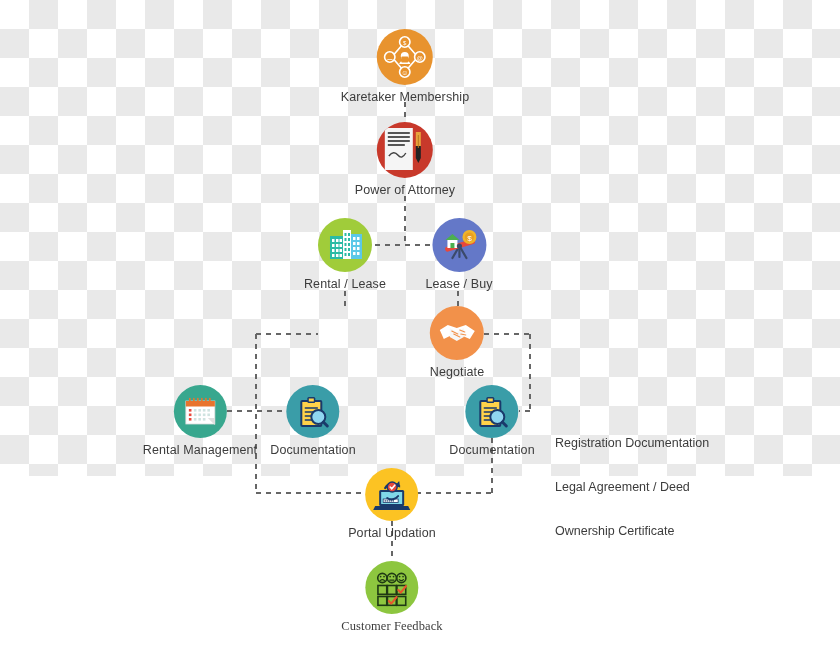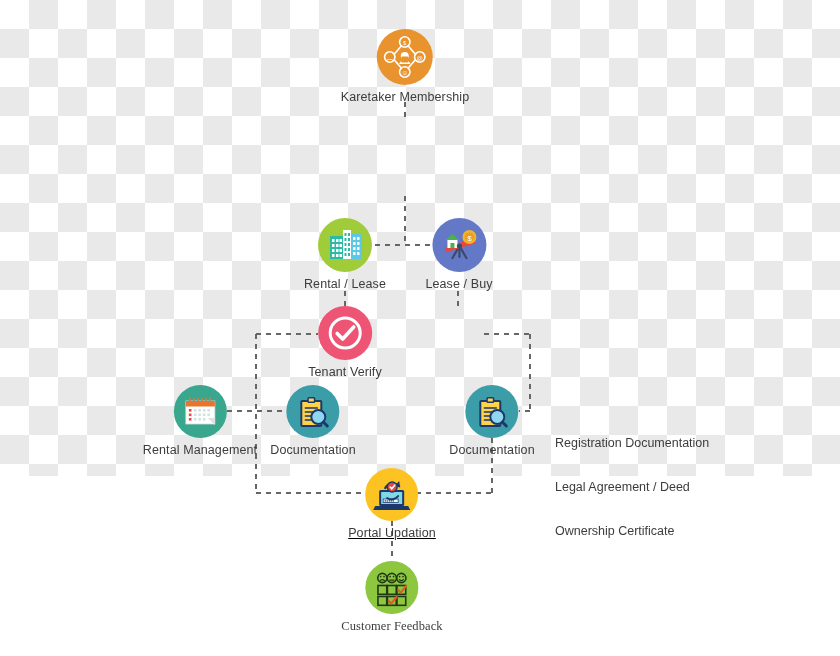"Power of Attorney" div.node { html: none -> <div> <div> <svg> <rect></rect> <g> <line></line> <line></line> <line></line> <line></line> </g> <path></path> <g> <path></path> <path></path> <path></path> <line></line> </g> </svg> </div> <div>Power of Attorney</div> </div> }
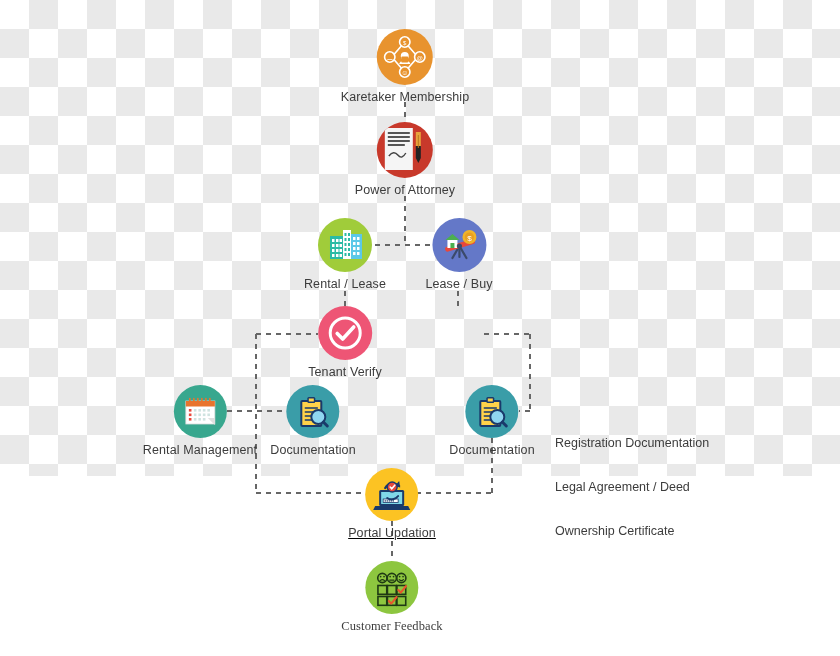"Tenant Verify" div.node { html: <div> <div> <svg> <circle></circle> <path></path> </svg> </div> <div>Tenant Verify</div> </div> -> none }
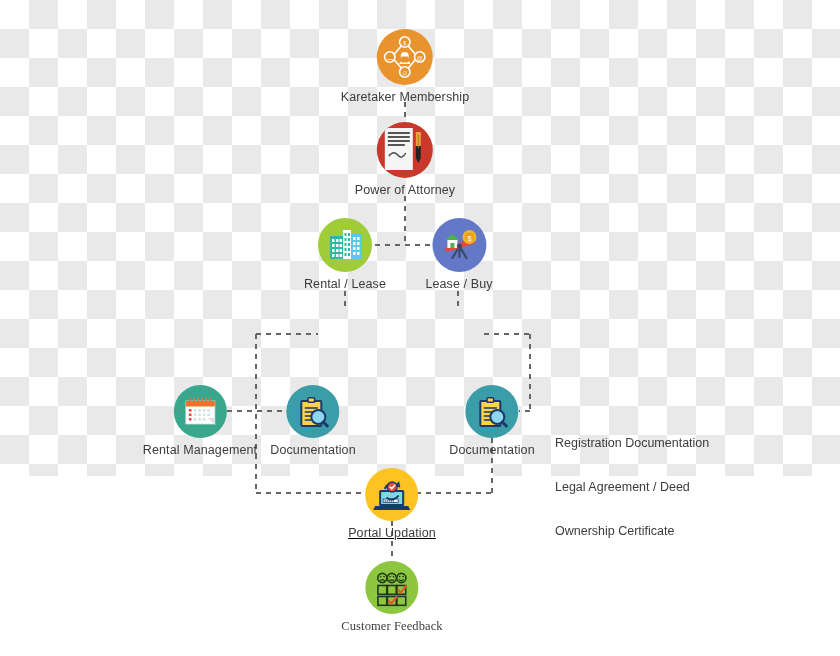"Negotiate" div.node { html: none -> <div> <div> <svg> <g> <path></path> <path></path> </g> <g> <line></line> <line></line> <line></line> <line></line> </g> </svg> </div> <div>Negotiate</div> </div> }
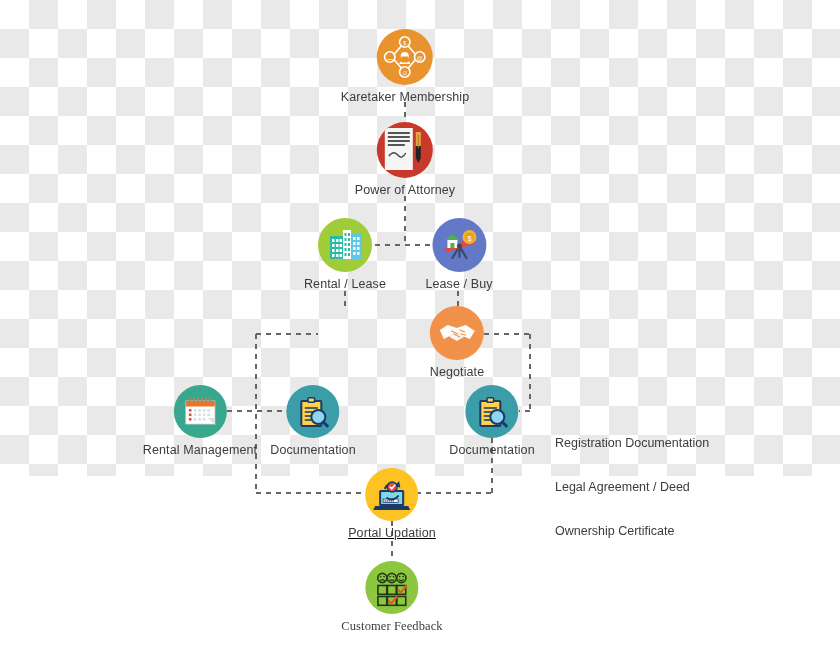"Portal Updation" div.node { text-decoration: underline -> none }
